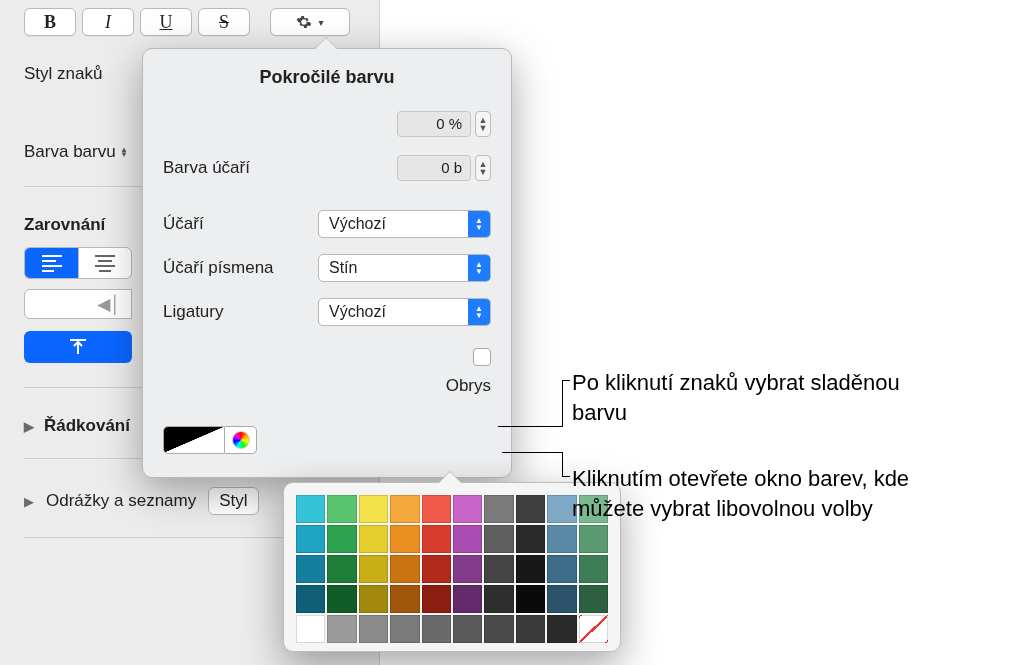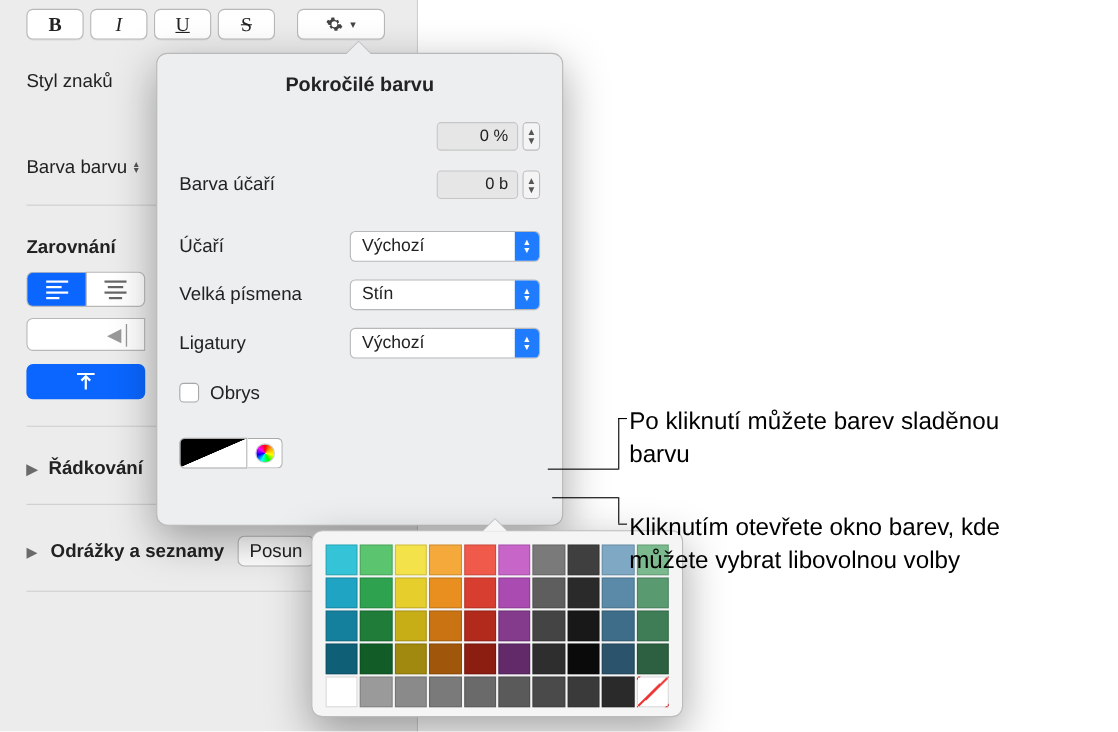"Velká písmena" div.lab { text: Velká -> Účaří }
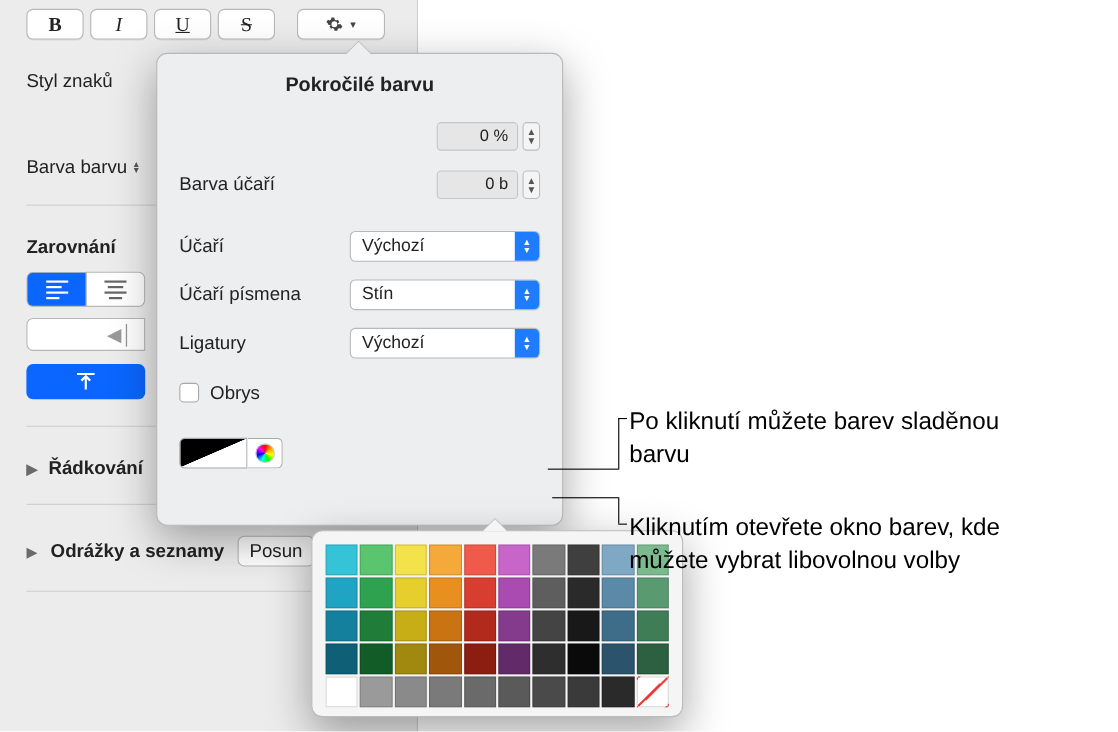"Obrys" .check-row { align-items: flex-start -> flex-end; flex-direction: none -> column }
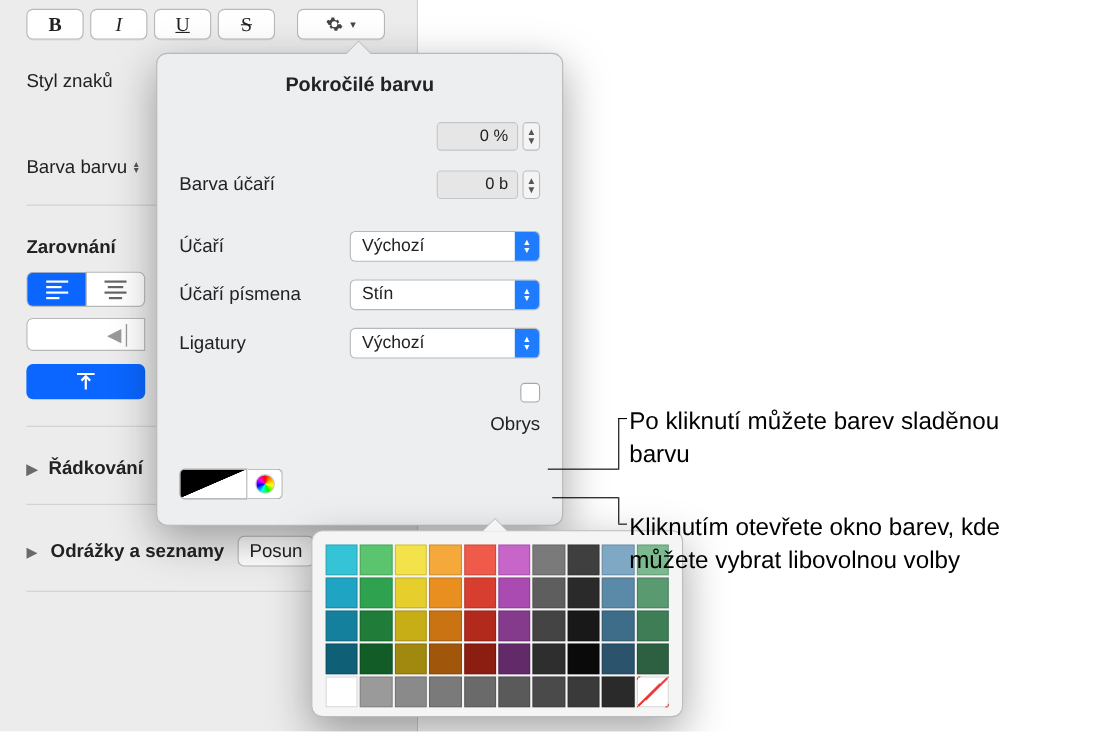"Po kliknutí můžete barev sladěnou" div.callout { text: můžete barev -> znaků vybrat }
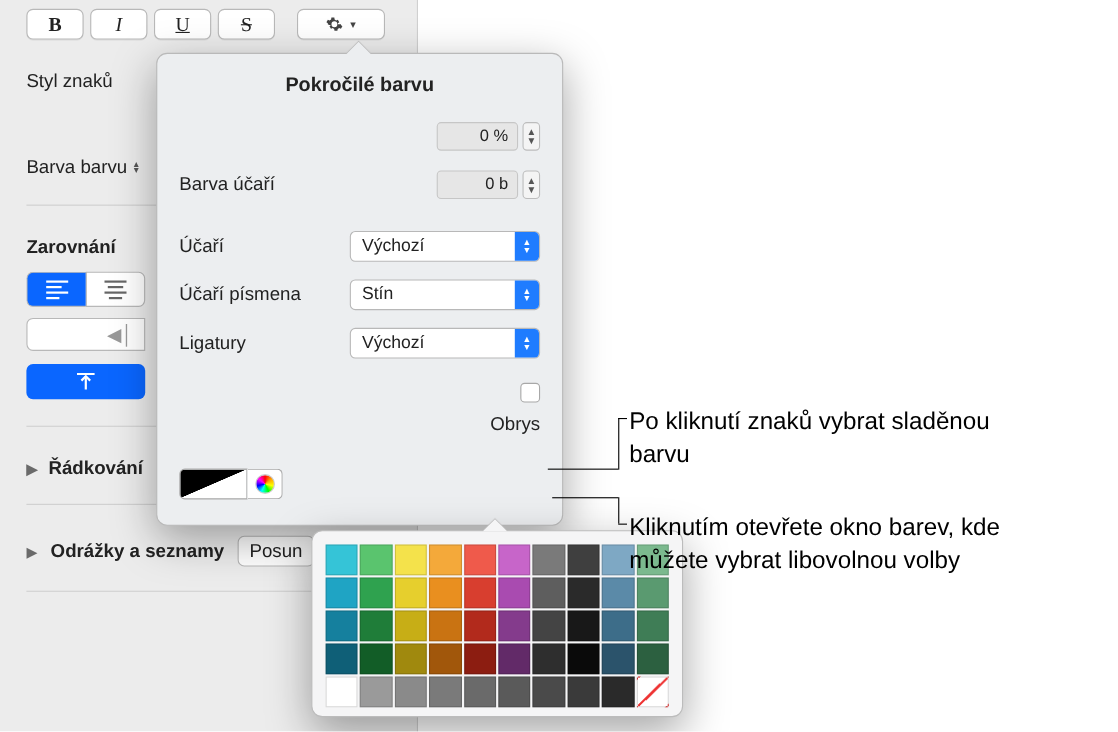"Odrážky a seznamy" .bullets-row .label { font-weight: 700 -> 400 }
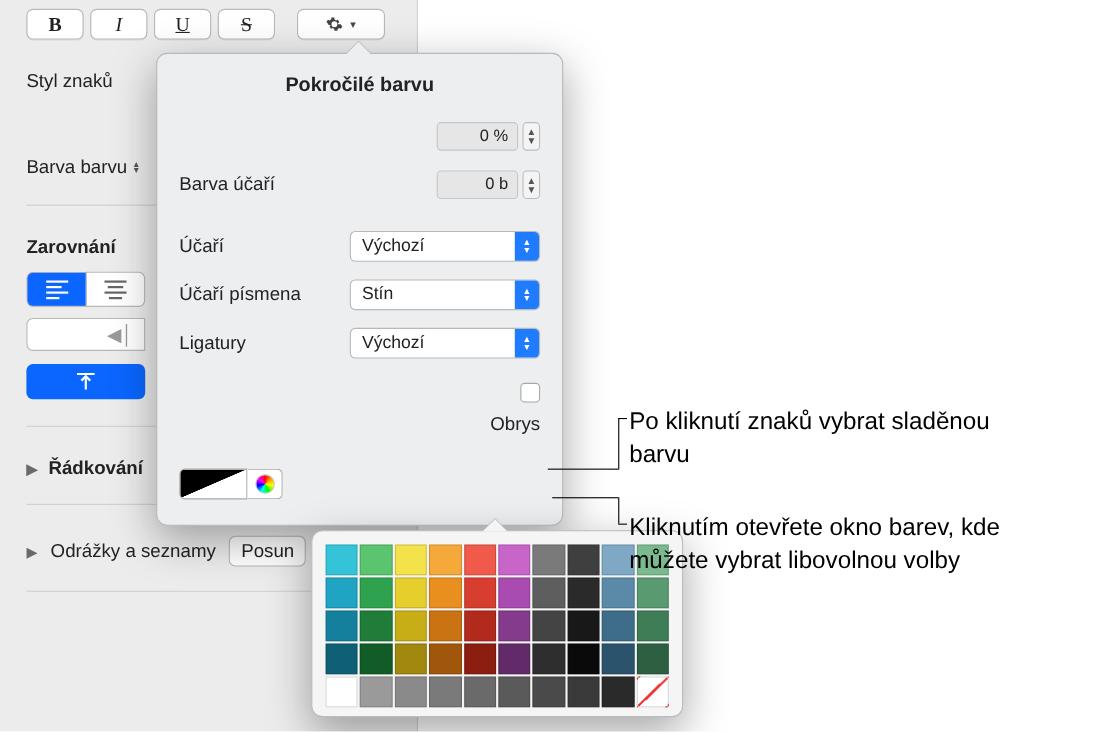"Posun" span { text: Posun -> Styl }
